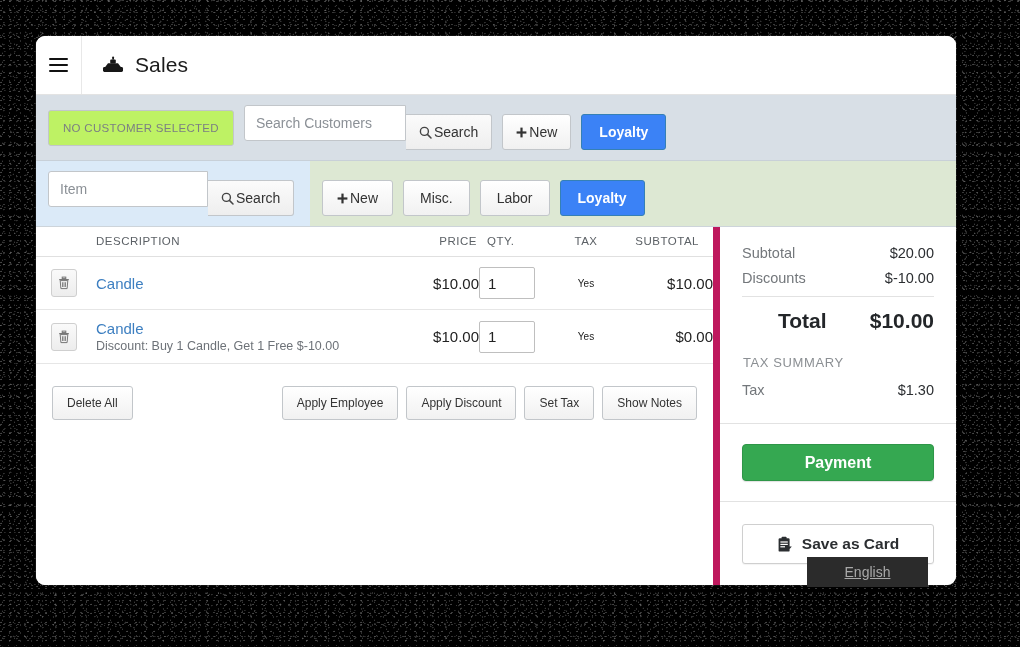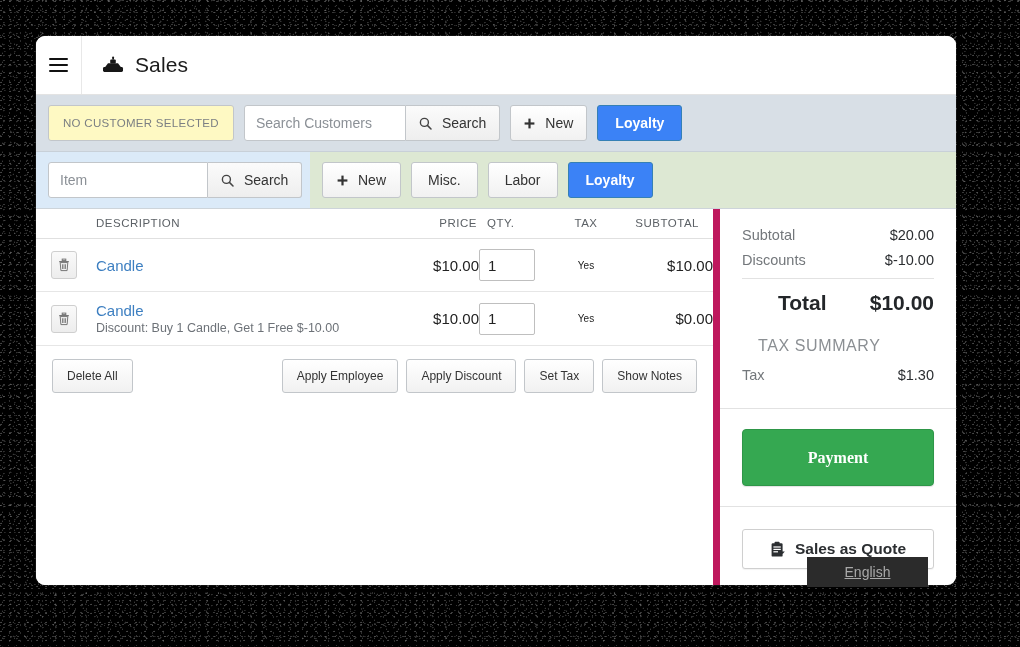"NO CUSTOMER SELECTED" .tag-box { background: #fef9c3 -> #bef264 }
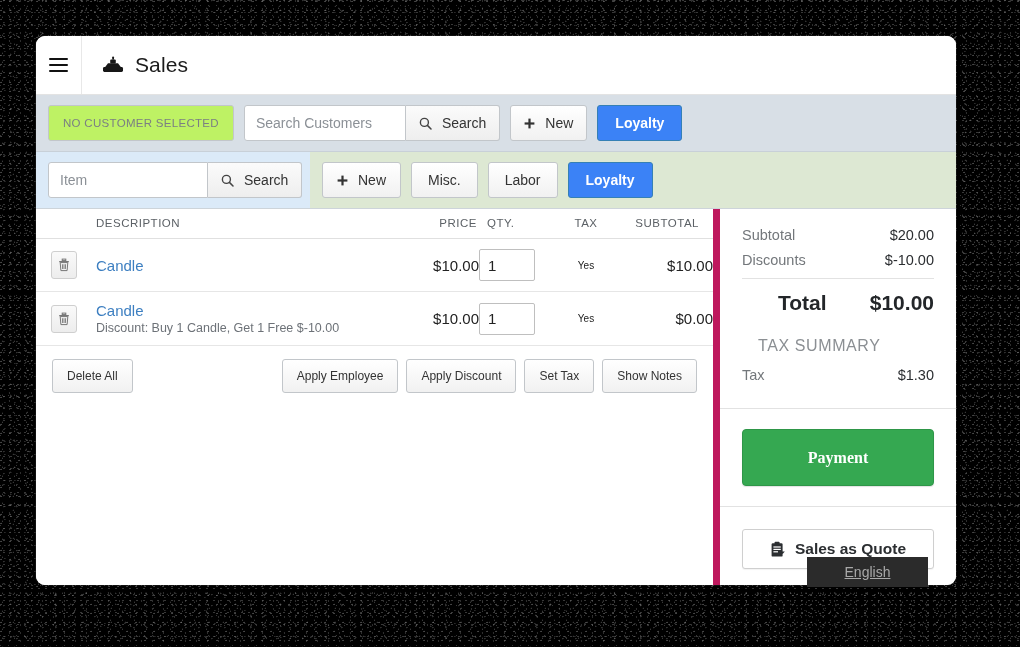"Search" .btn { gap: 10px -> 2px; margin-top: none -> 9px }
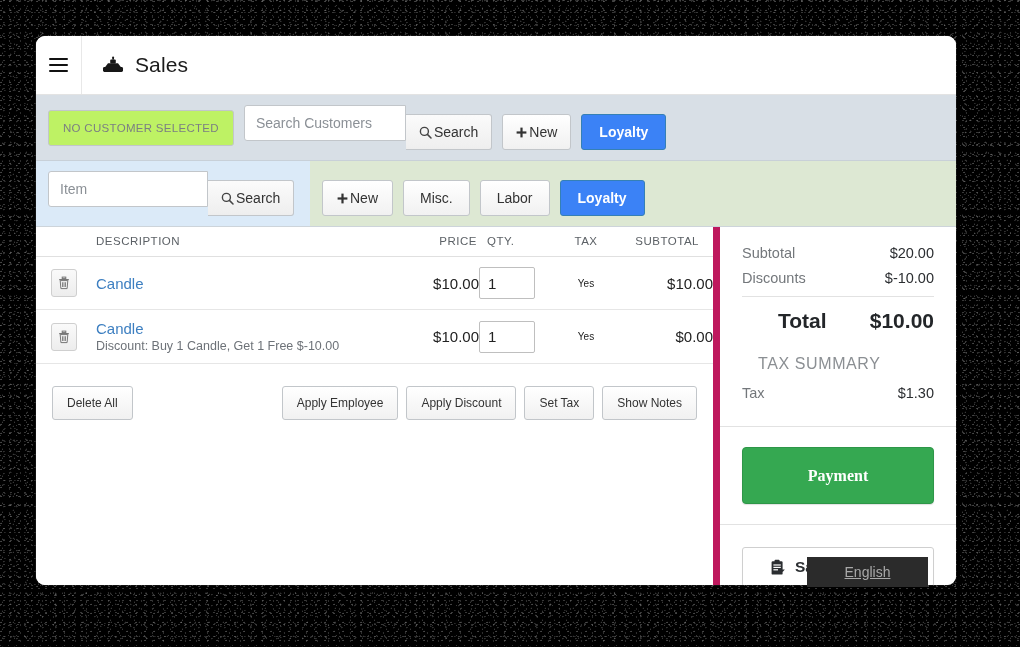"TAX SUMMARY" .tax-head { font-size: 16px -> 13px; margin: 22px 16px 12px -> 22px 1px 12px }
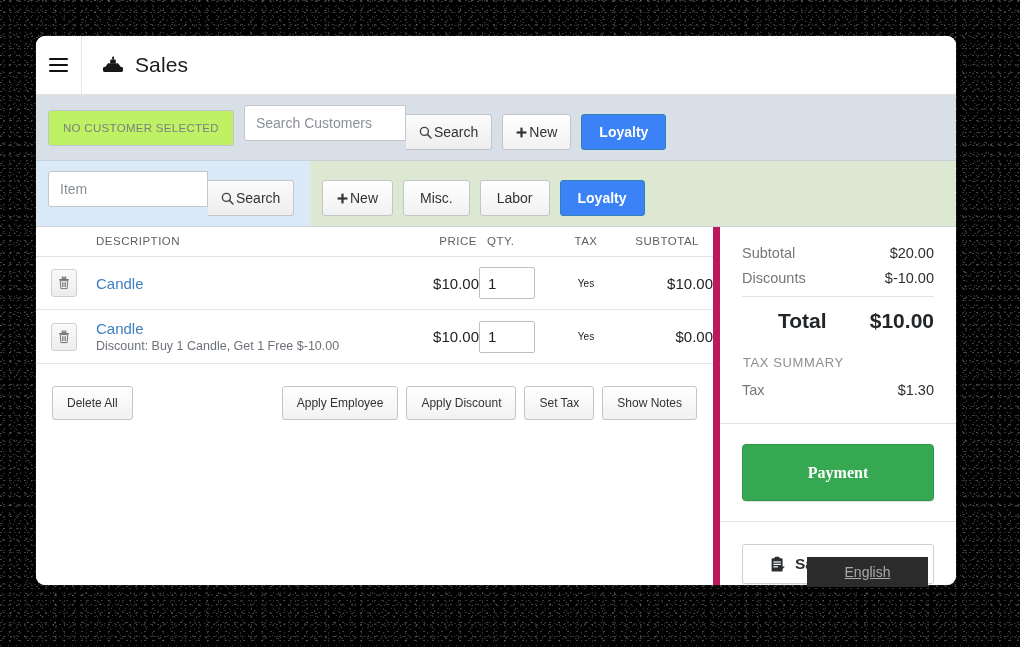"Payment" .btn-payment { font-family: Liberation Serif, serif -> Liberation Sans, sans-serif; height: 57px -> 37px }
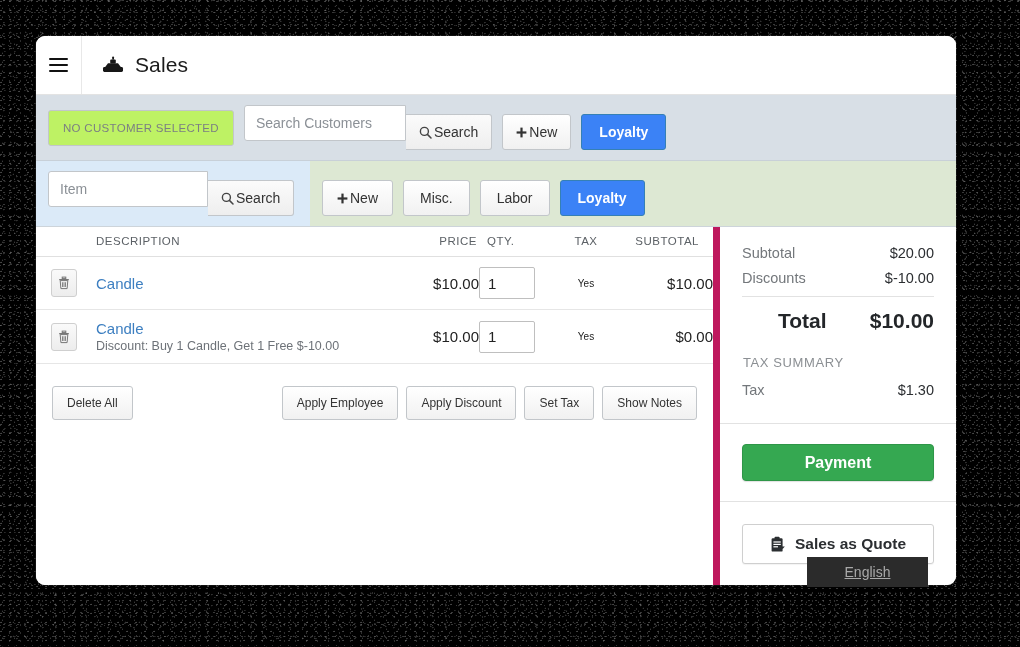"Sales as Quote" span { text: Sales as Quote -> Save as Card }
